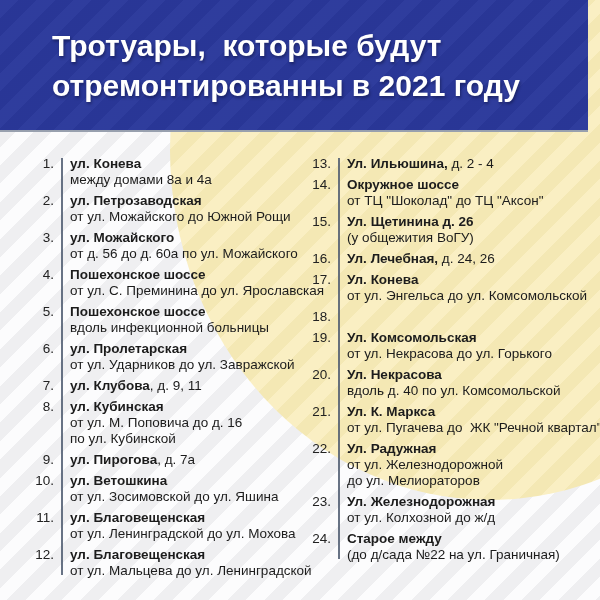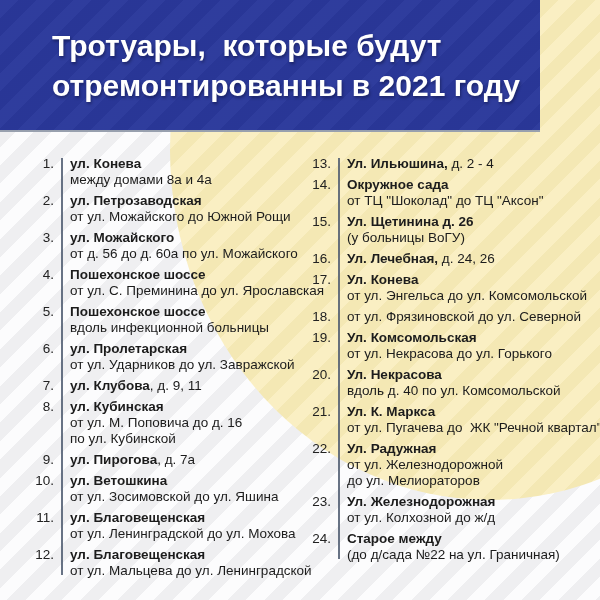"Тротуары, которые будут" .header { width: 540px -> 588px }
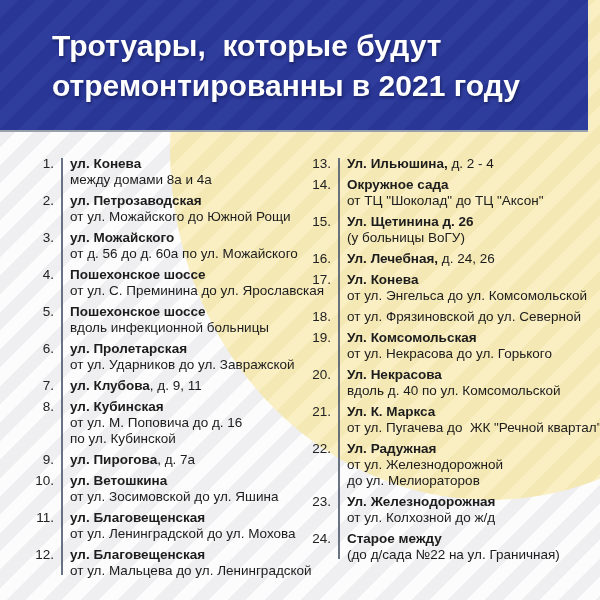"Окружное сада" b.name { text: сада -> шоссе }
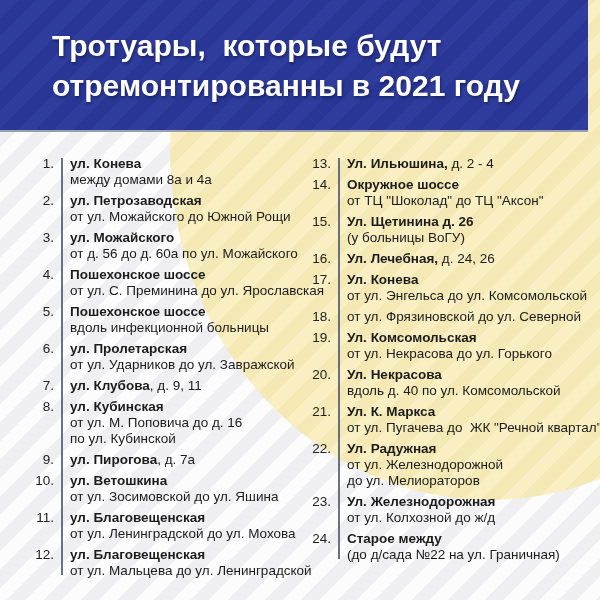"(у больницы ВоГУ)" div.desc { text: больницы -> общежития }
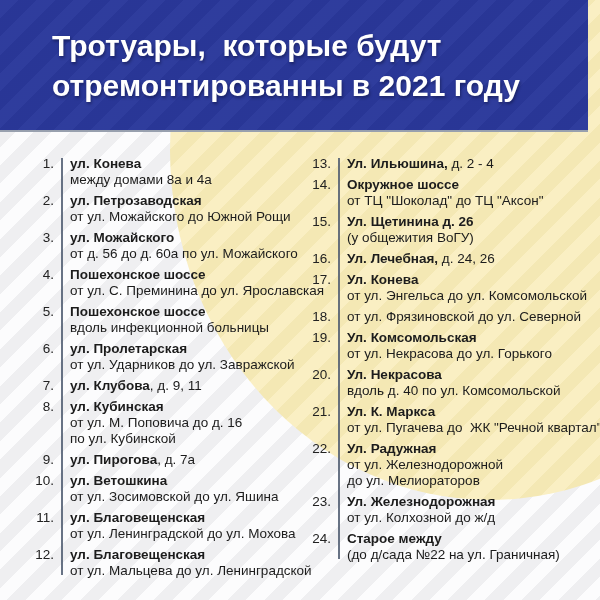"от ул. Фрязиновской до ул." div.desc { html: <div>от ул. Фрязиновской до ул. Северной</div> -> none }
